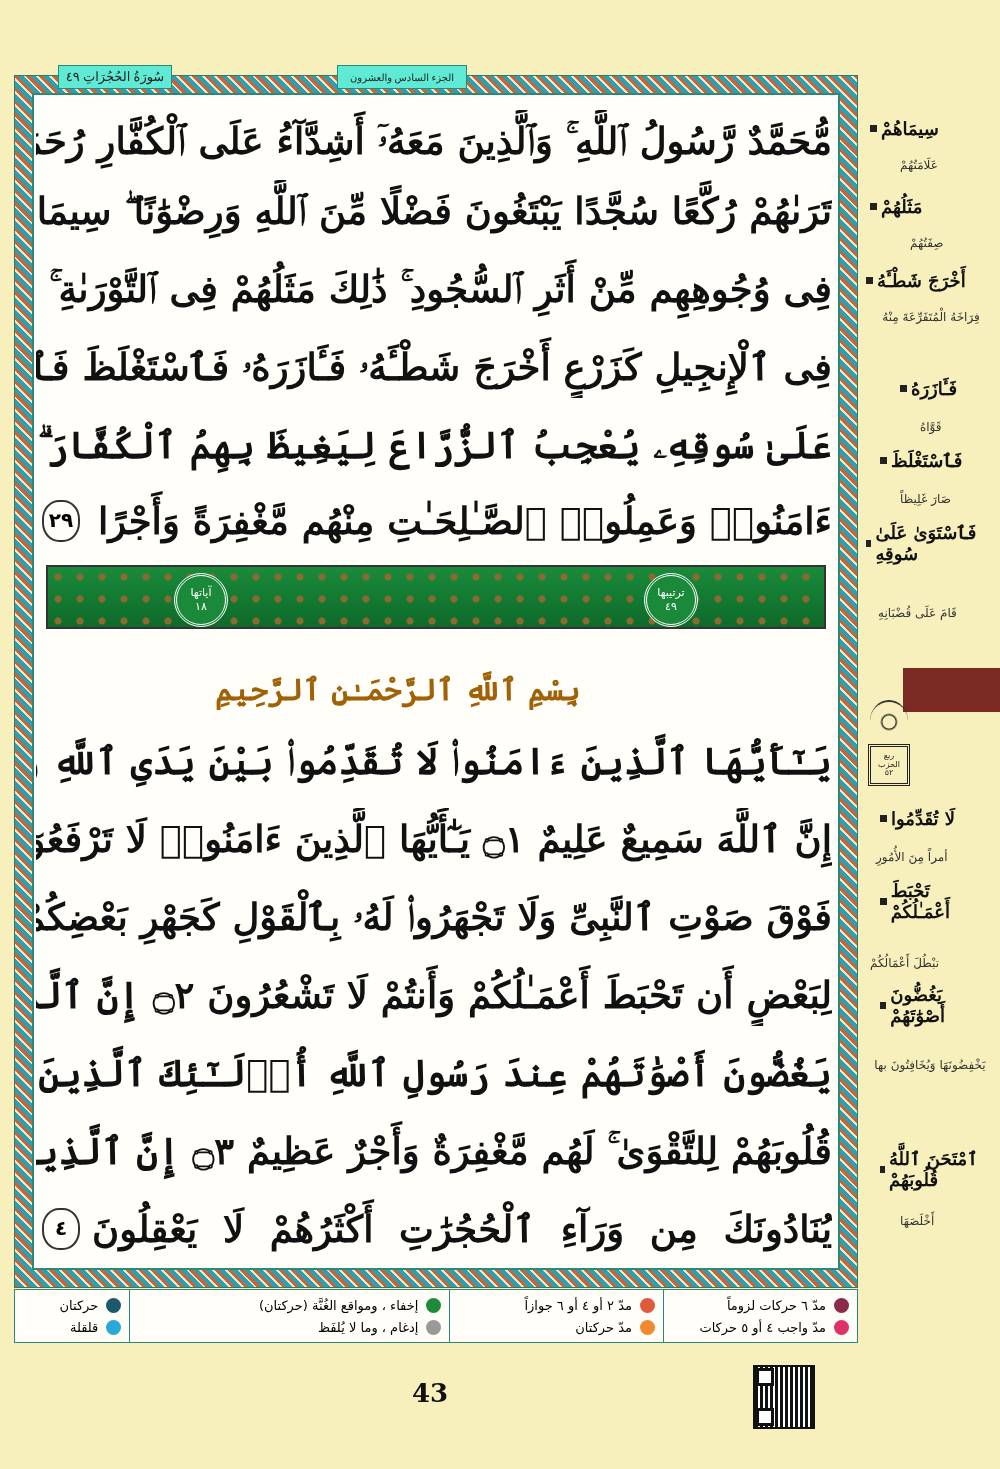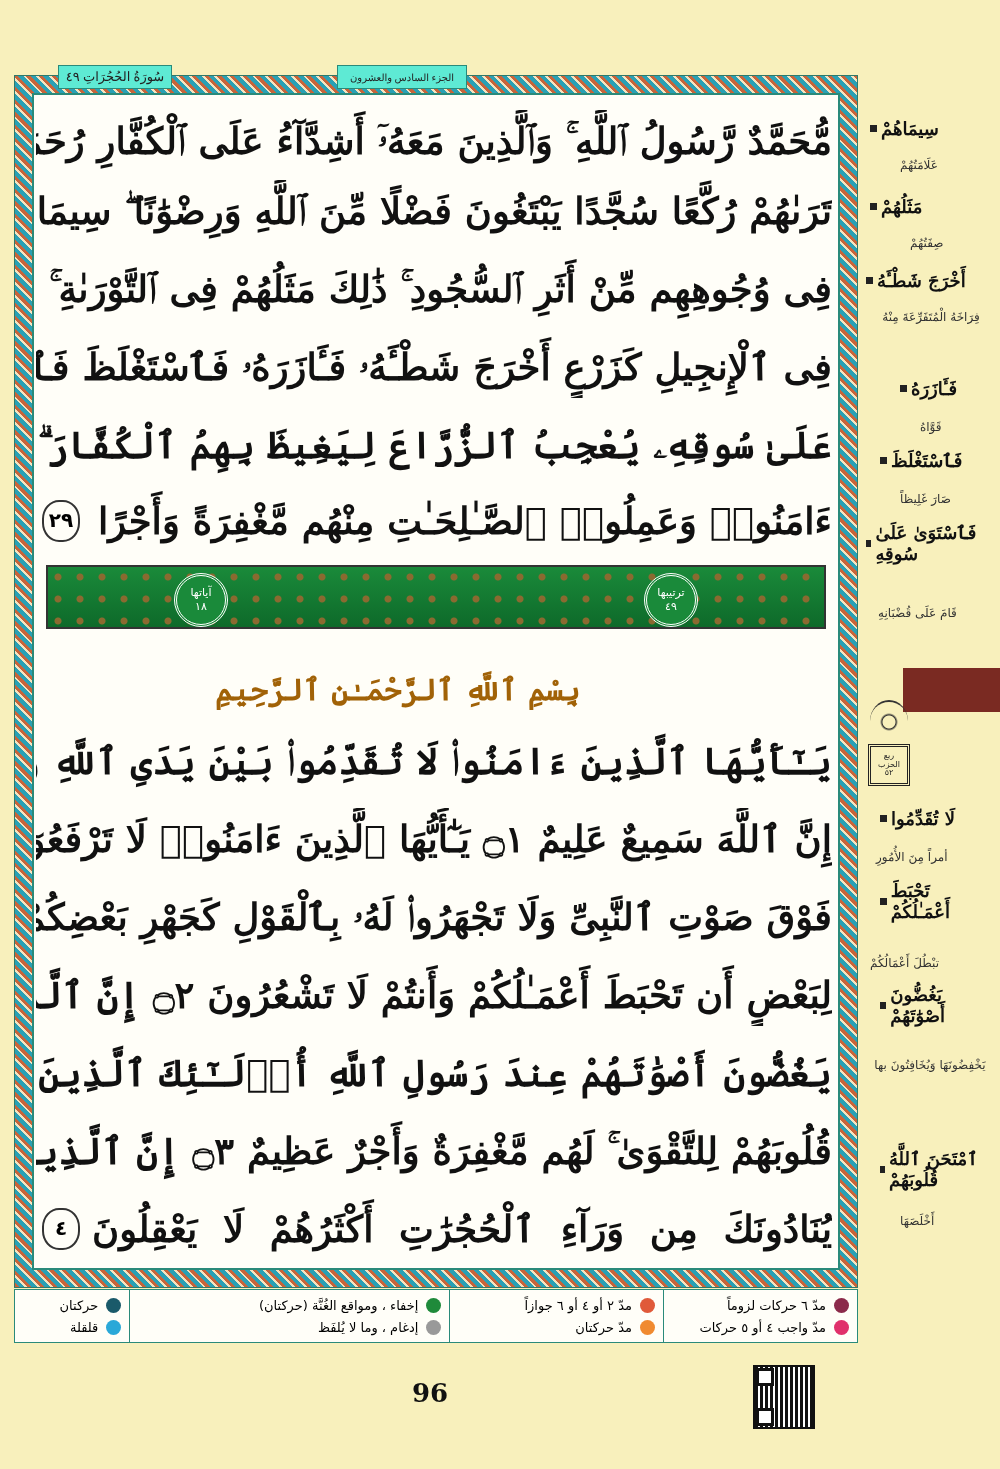"96" div.page-number { text: 96 -> 43 }
